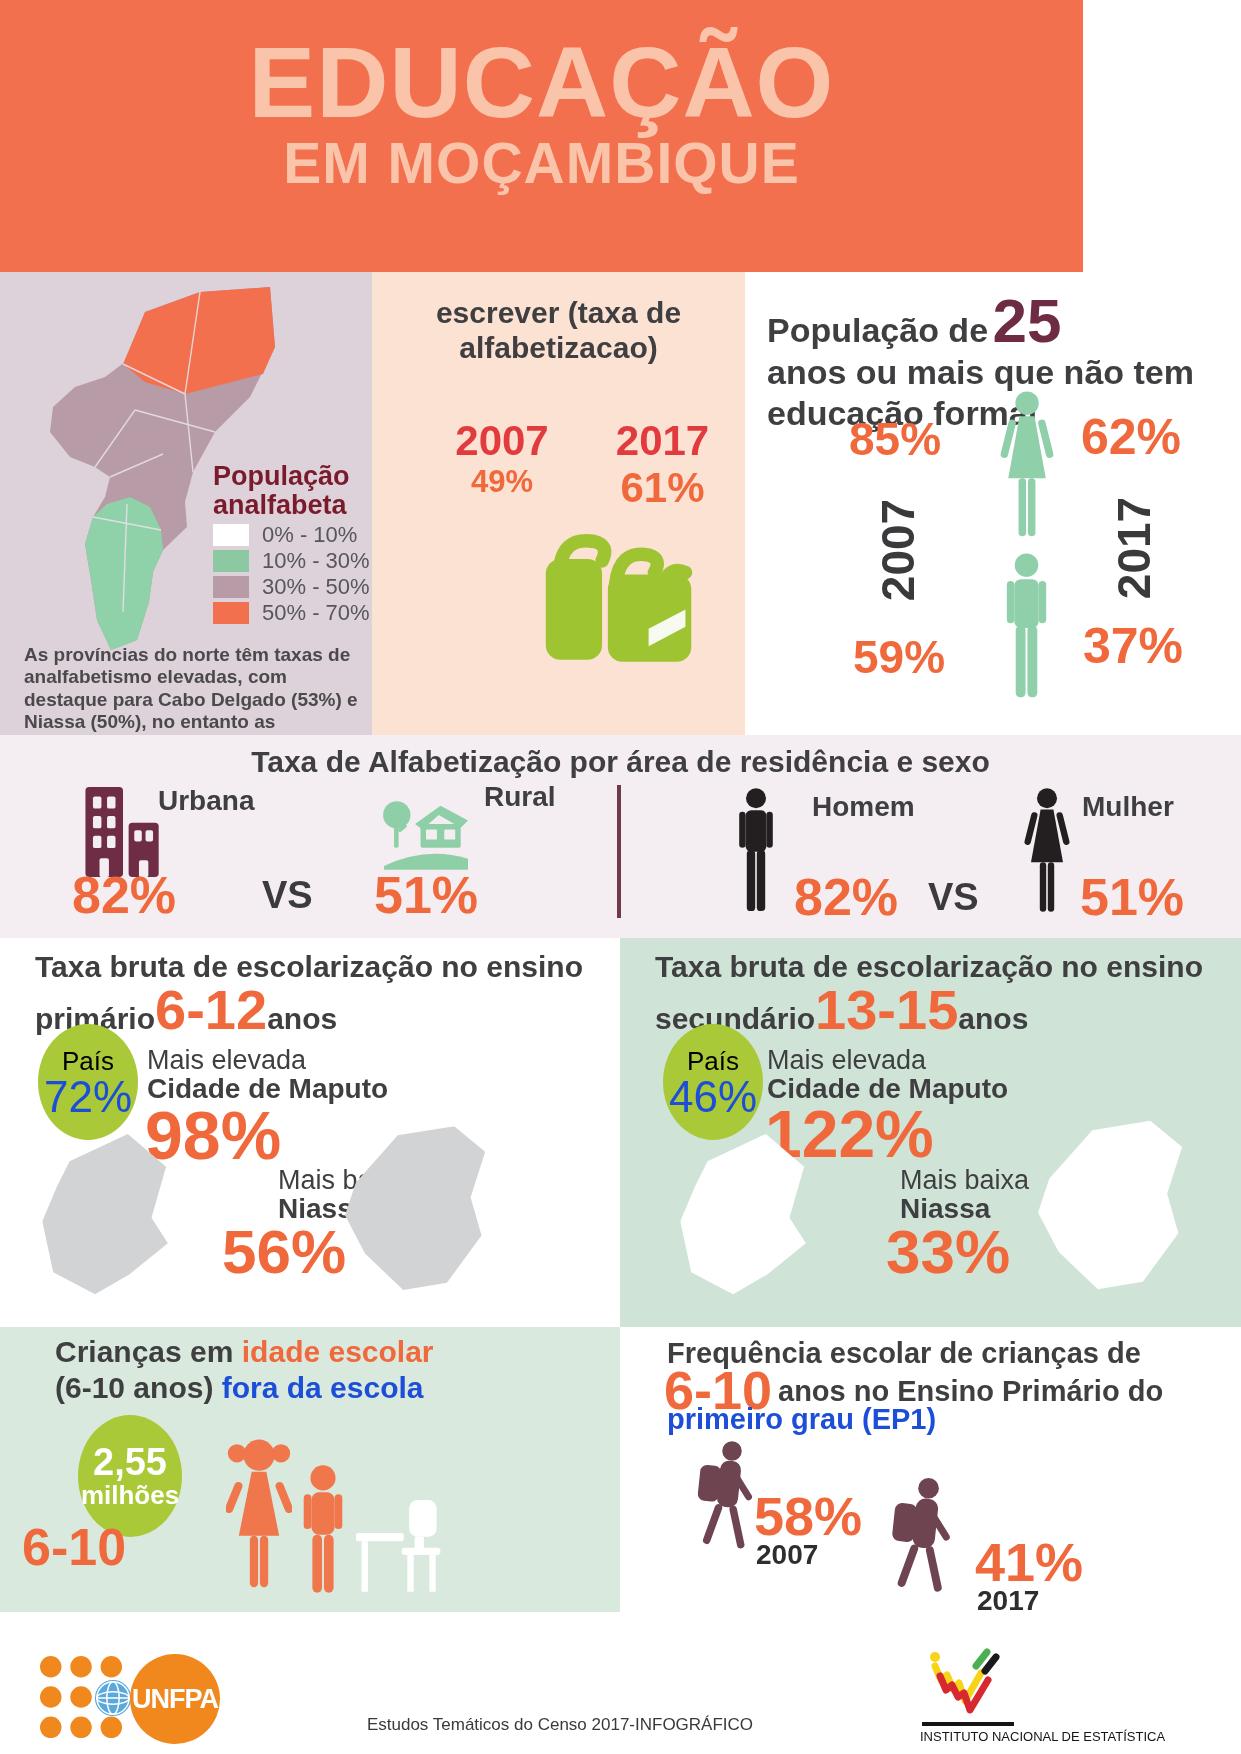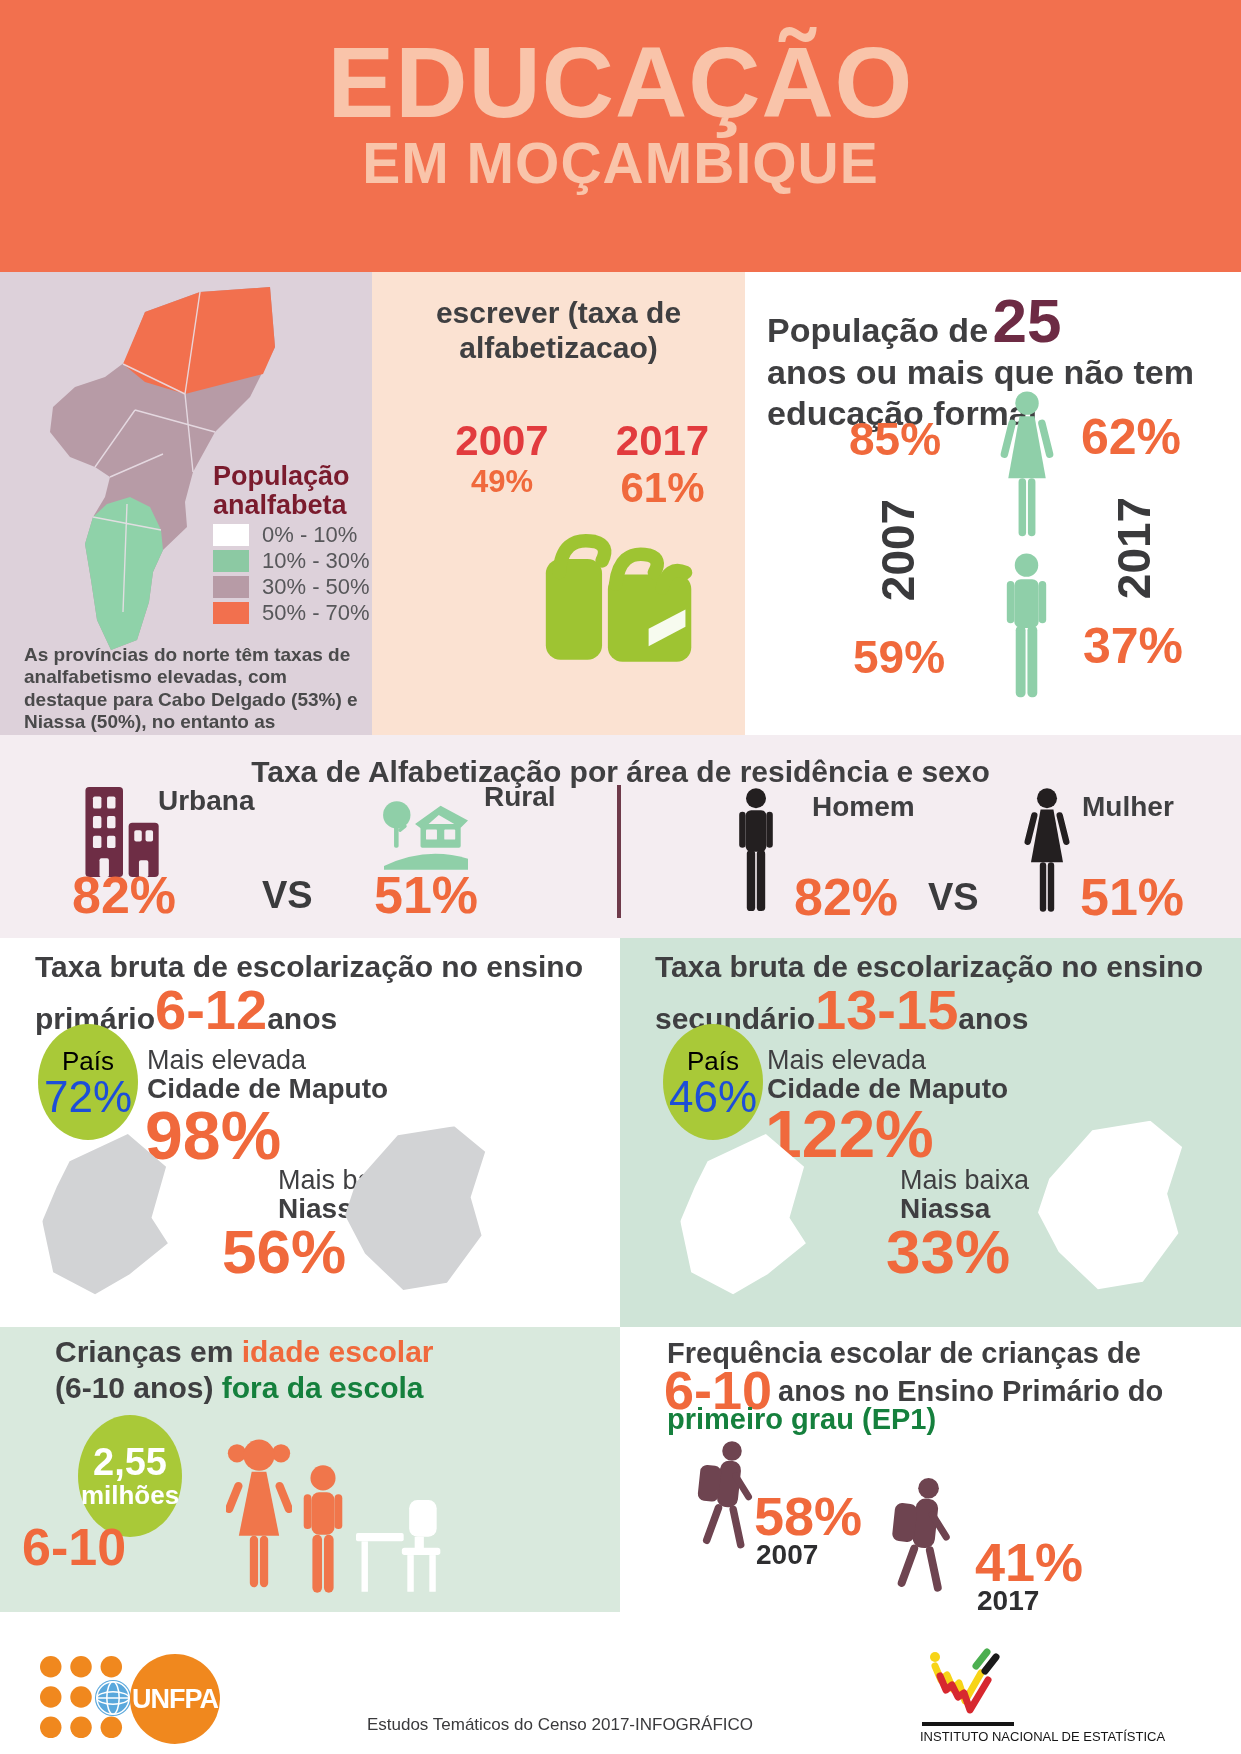"EDUCAÇÃO" .hdr { width: 1241px -> 1083px }
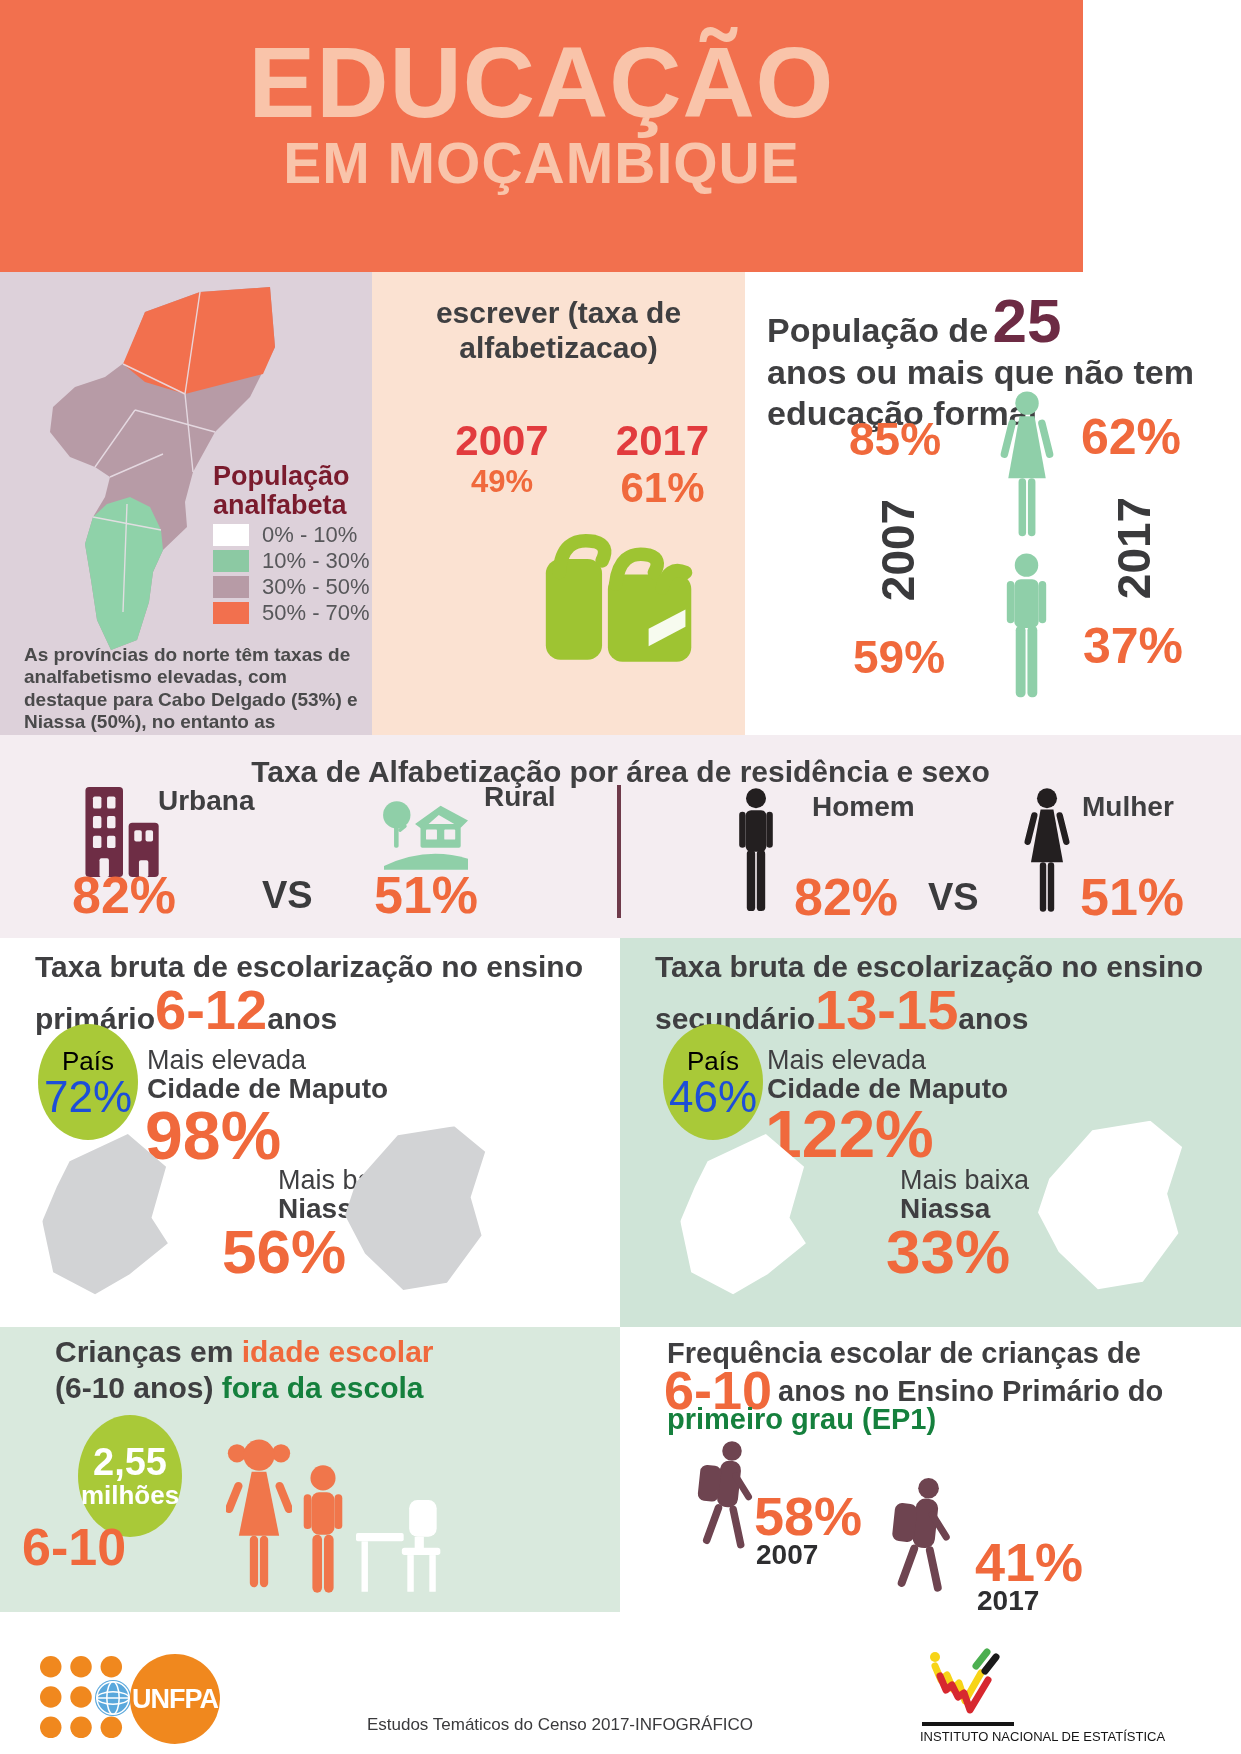"Taxa de Alfabetização por área" .band-title { margin-top: 20px -> 10px }
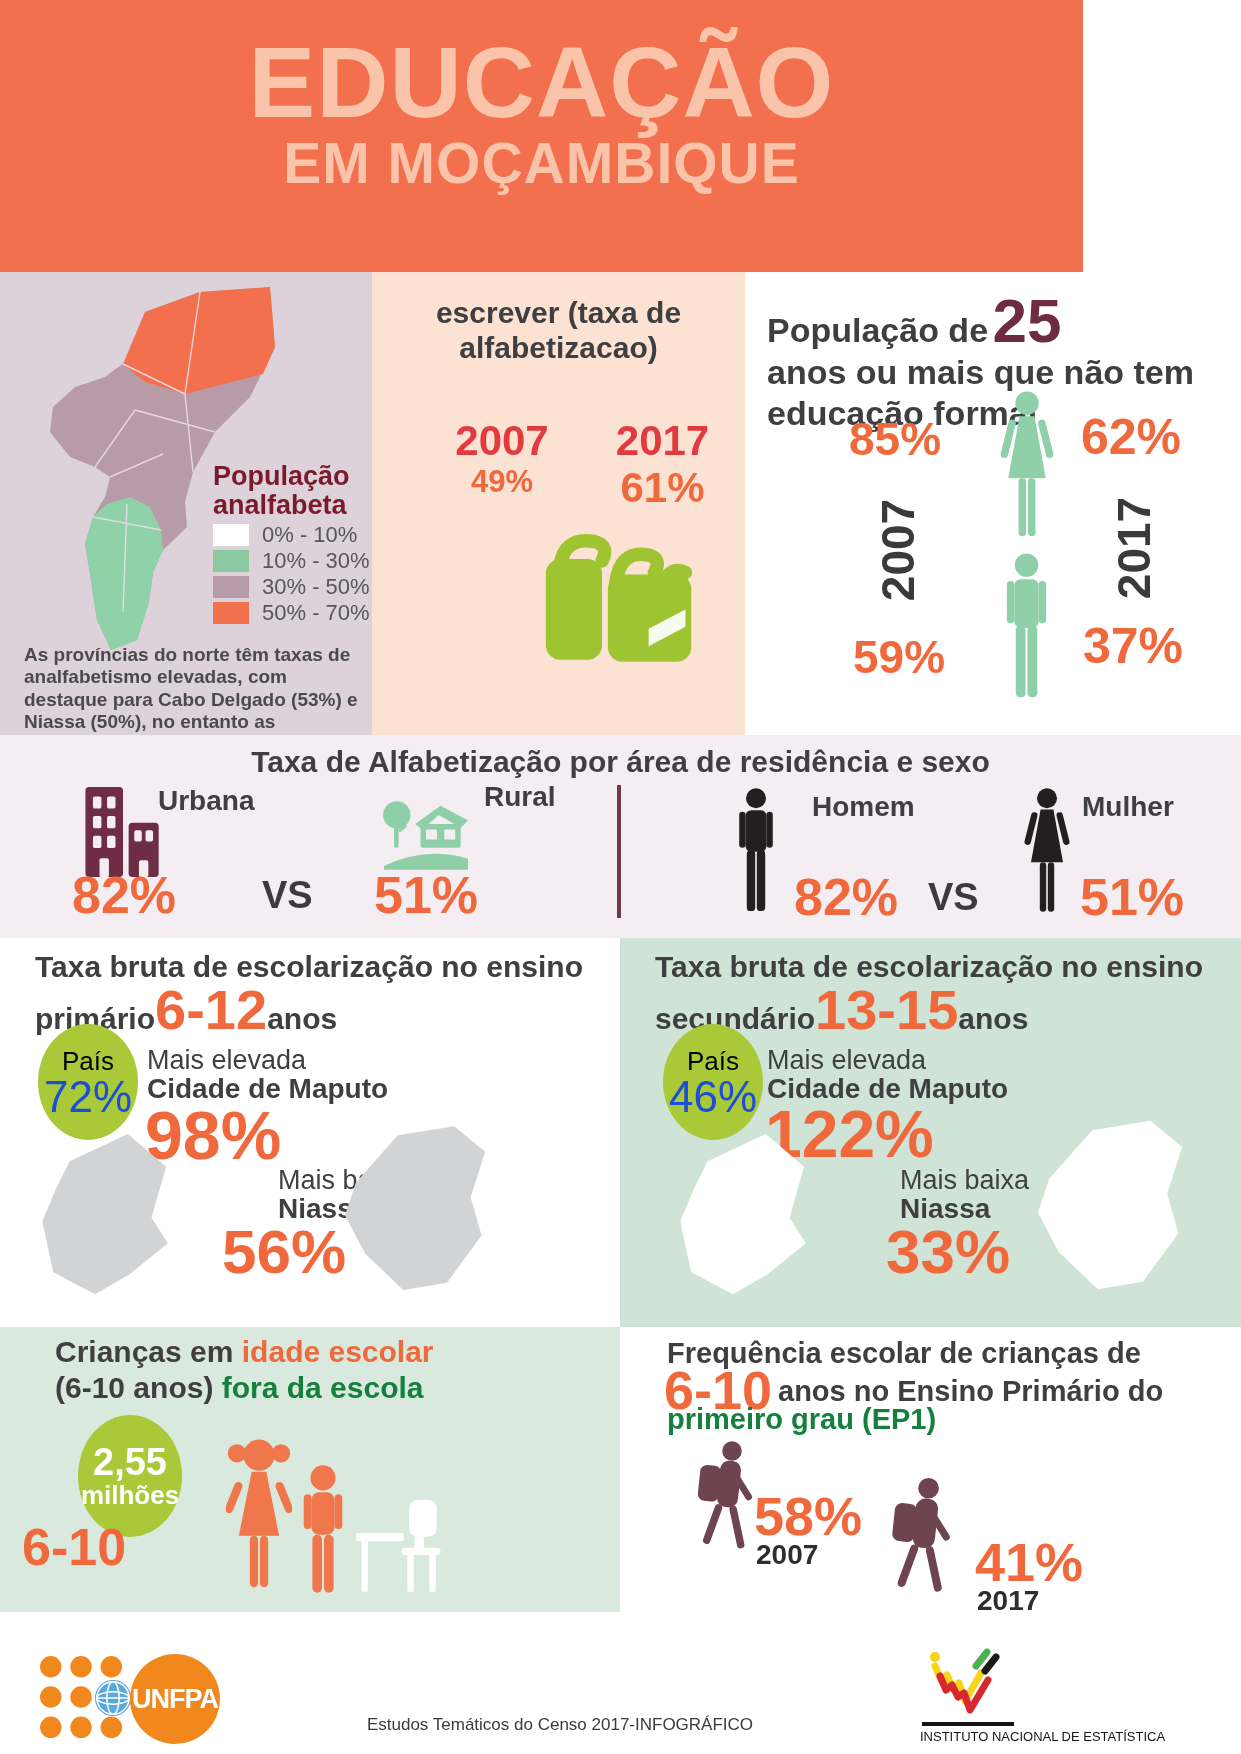"fora da escola" .maroon-t { color: #15803d -> #1d4ed8 }
